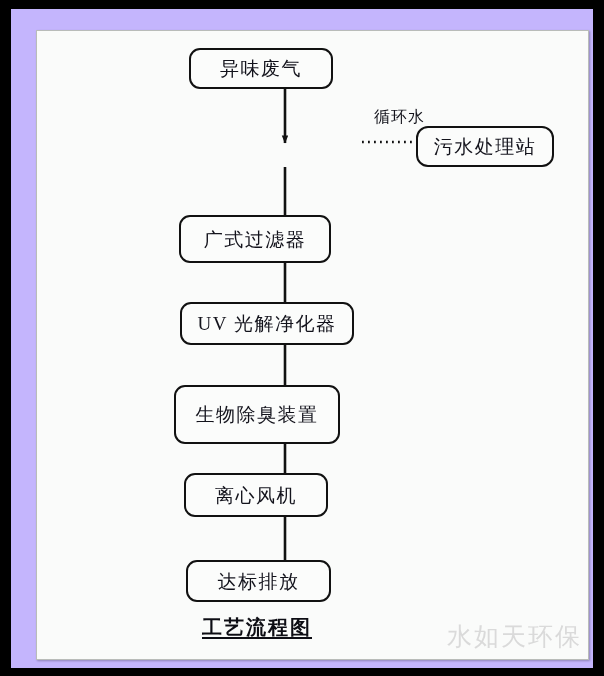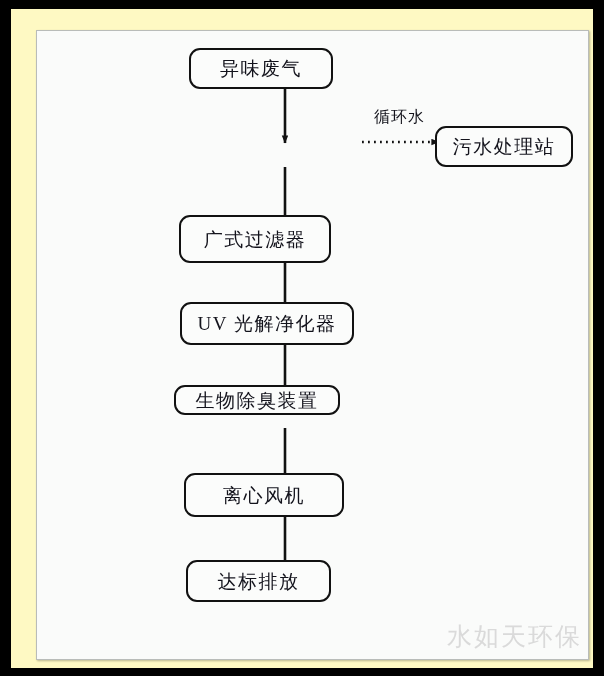"异味废气" #mat { background: #fef9c3 -> #c4b5fd }
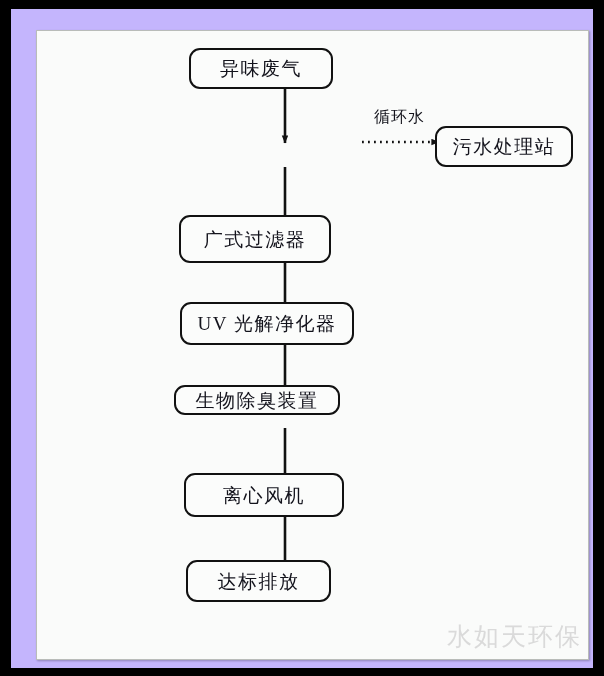"污水处理站" div.node { border-radius: none -> 12px; left: 398px -> 379px }
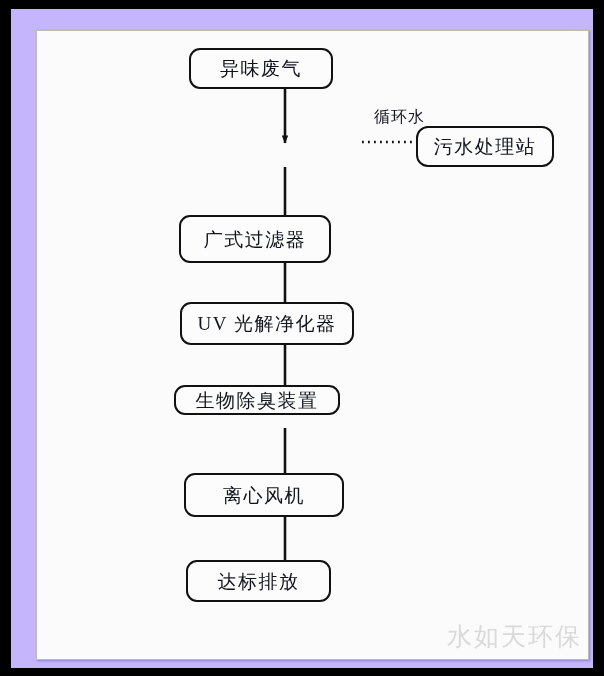"生物除臭装置" div.node { height: 30px -> 59px }
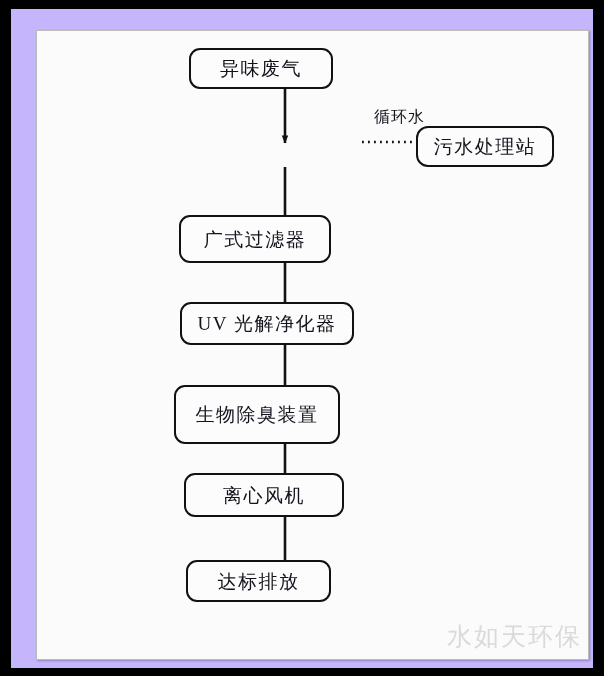"离心风机" div.node { width: 160px -> 144px }
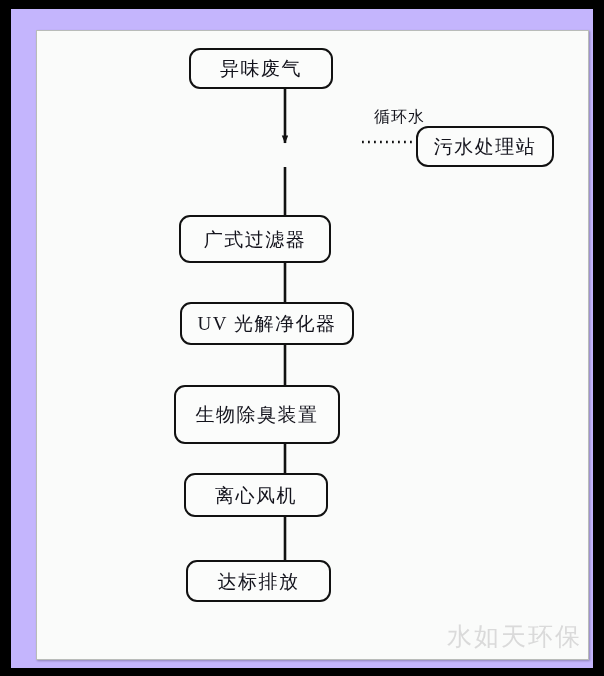"工艺流程图" div { html: none -> <div>工艺流程图</div> }
